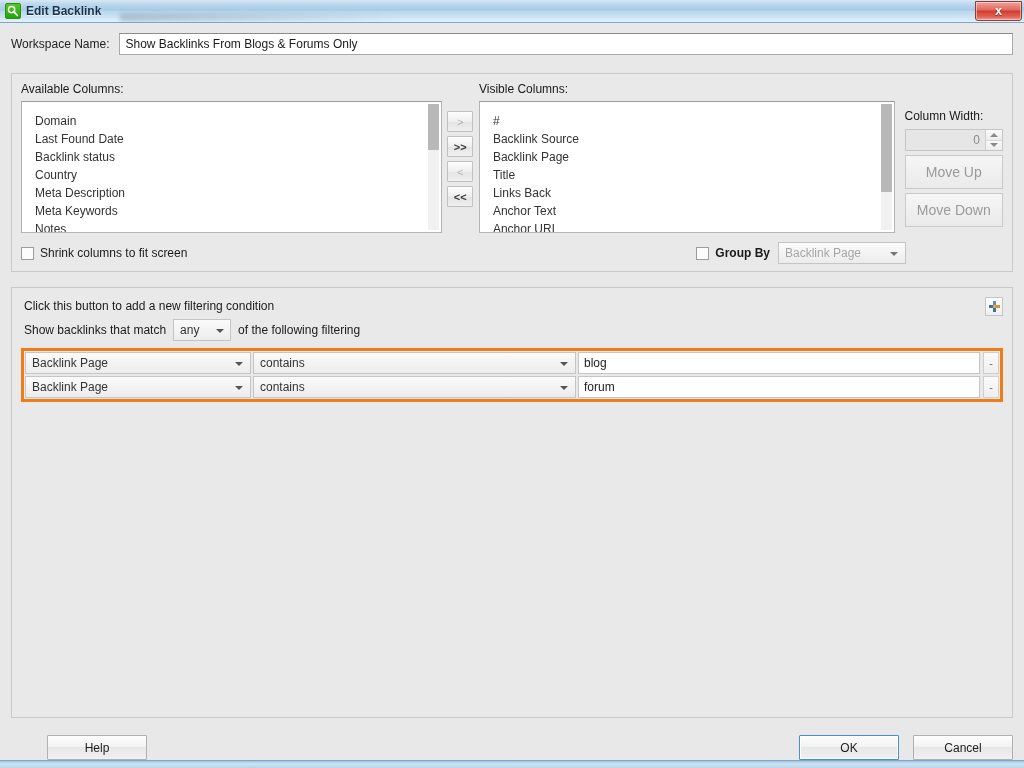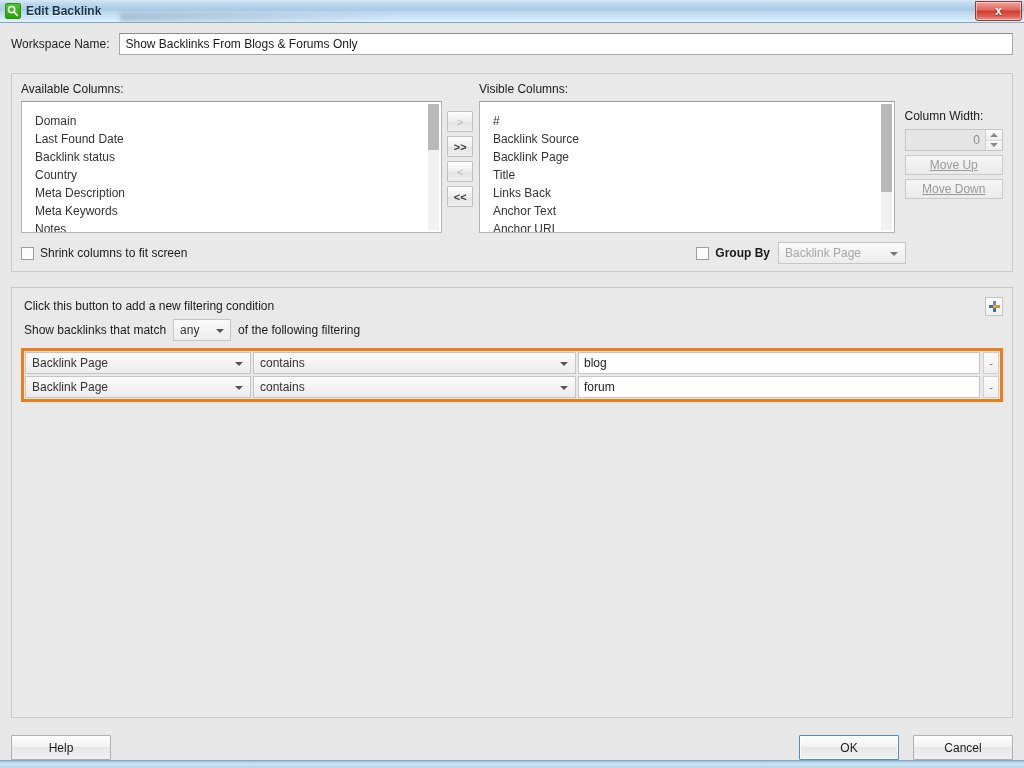"Move Up" .mbtn { font-size: 12px -> 14px; height: 20px -> 34px; text-decoration: underline -> none }
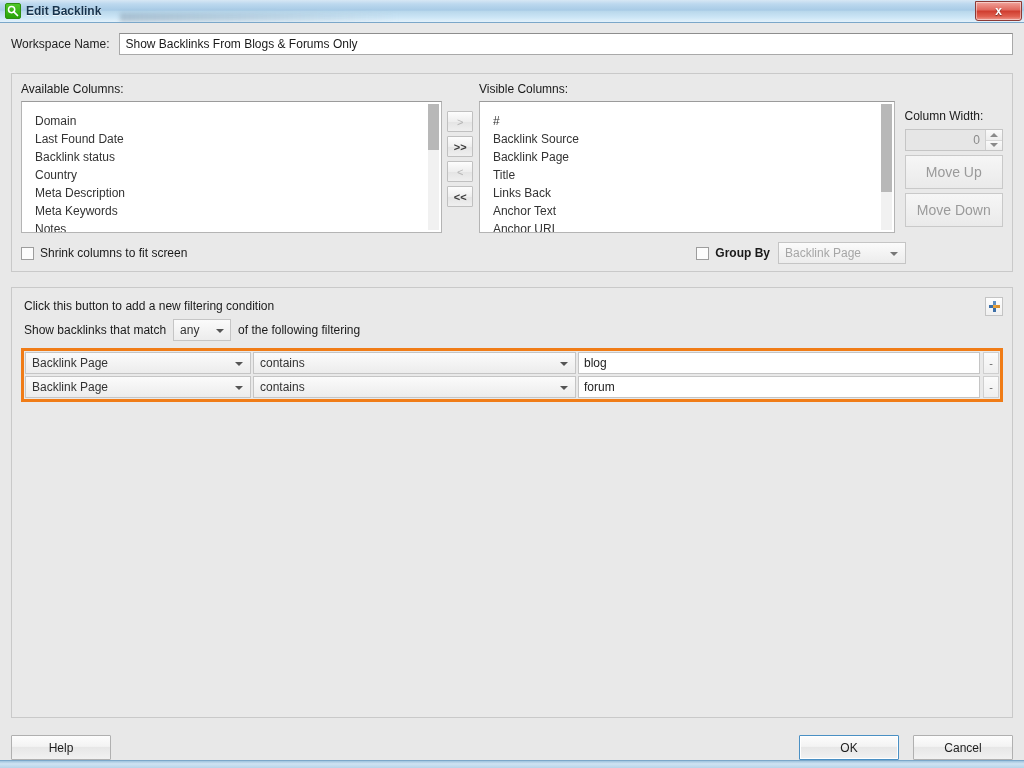"Help" .footer { margin-left: none -> 36px }
